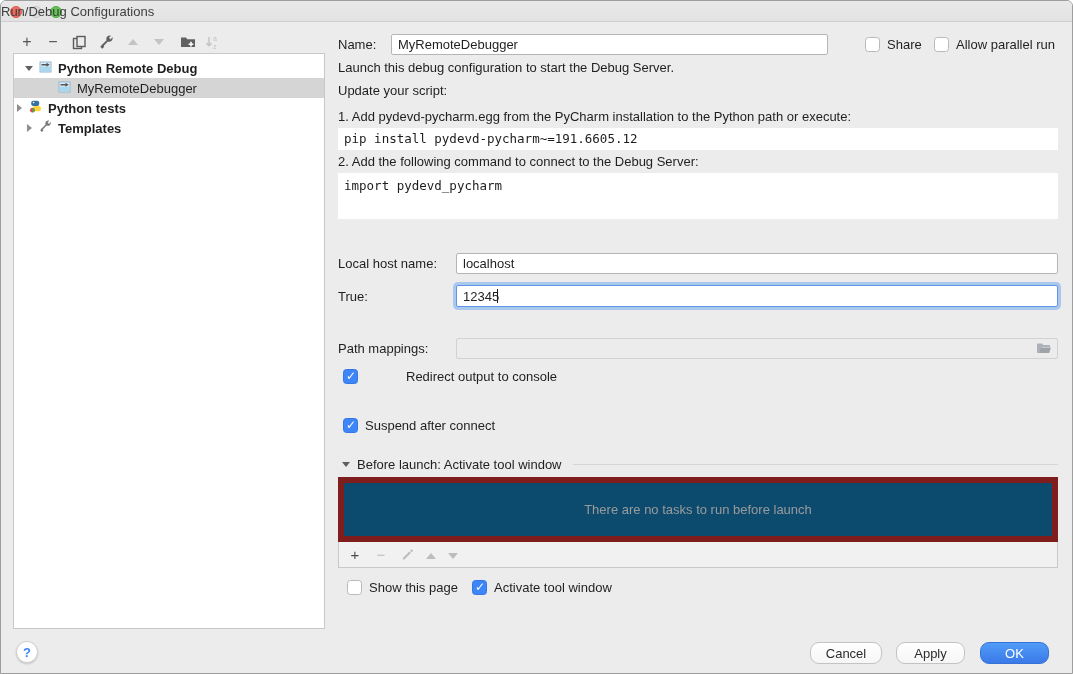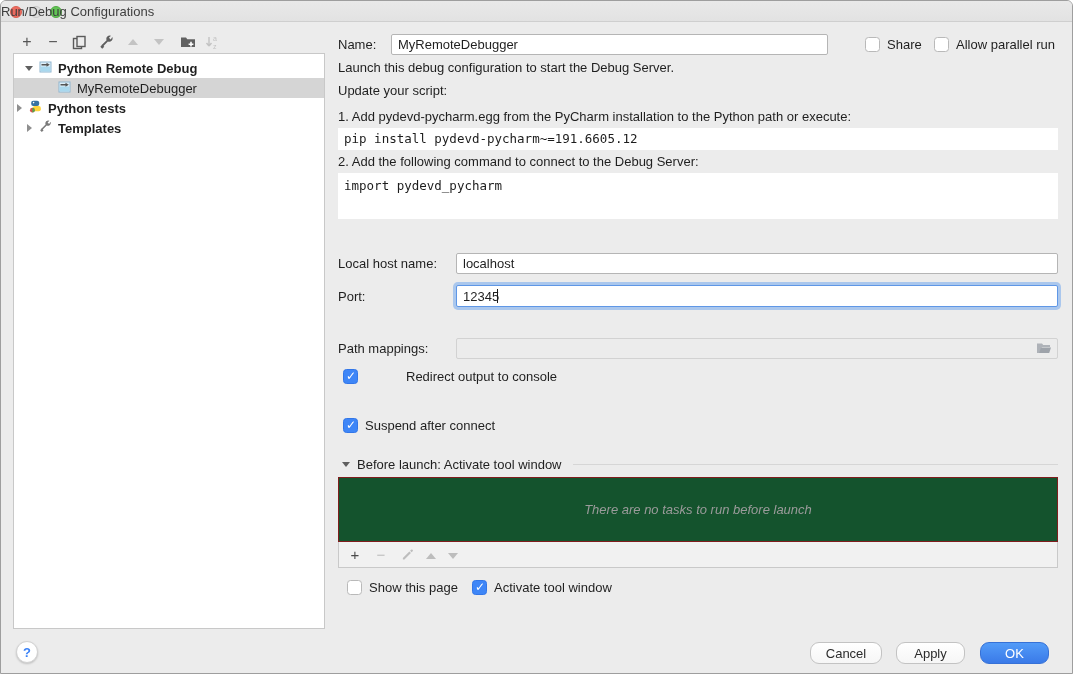"Port:" div.abs { text: Port -> True }
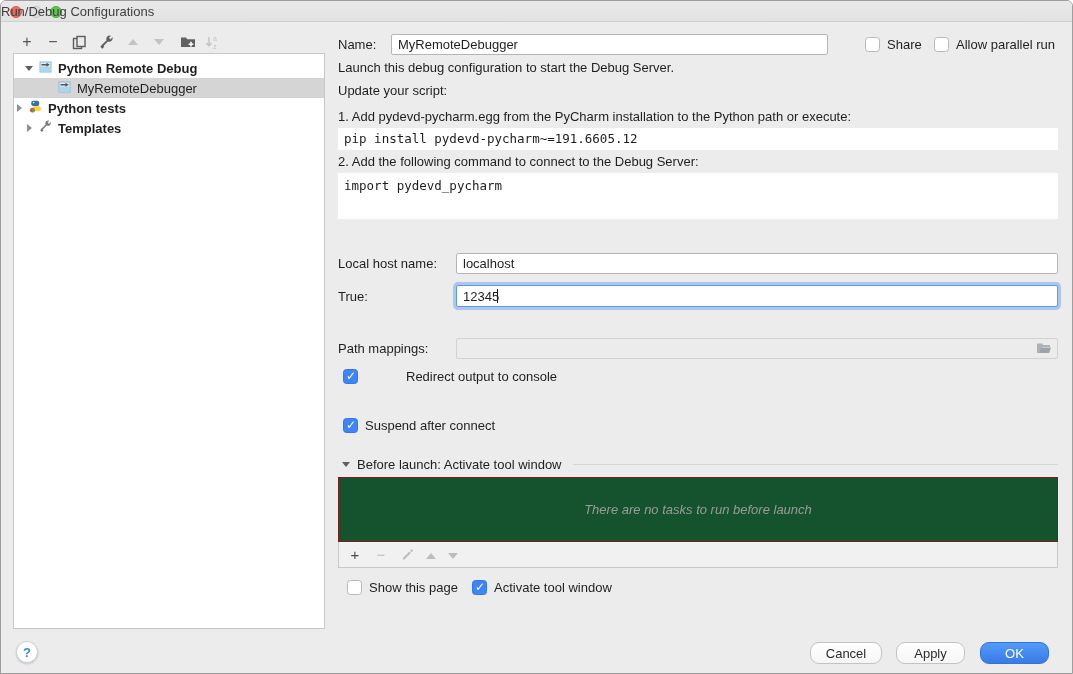"There are no tasks to" .task-panel { background: #14532d -> #0c4a6e; border: 1px solid #7f1d1d -> 6px solid #7f1d1d; font-style: italic -> none }
